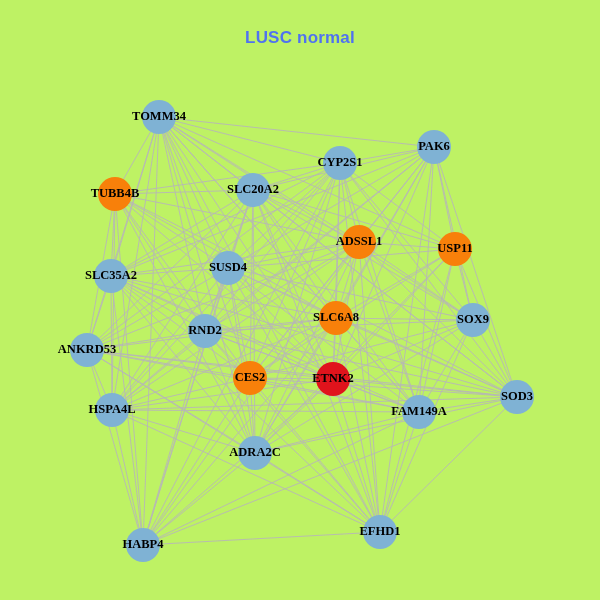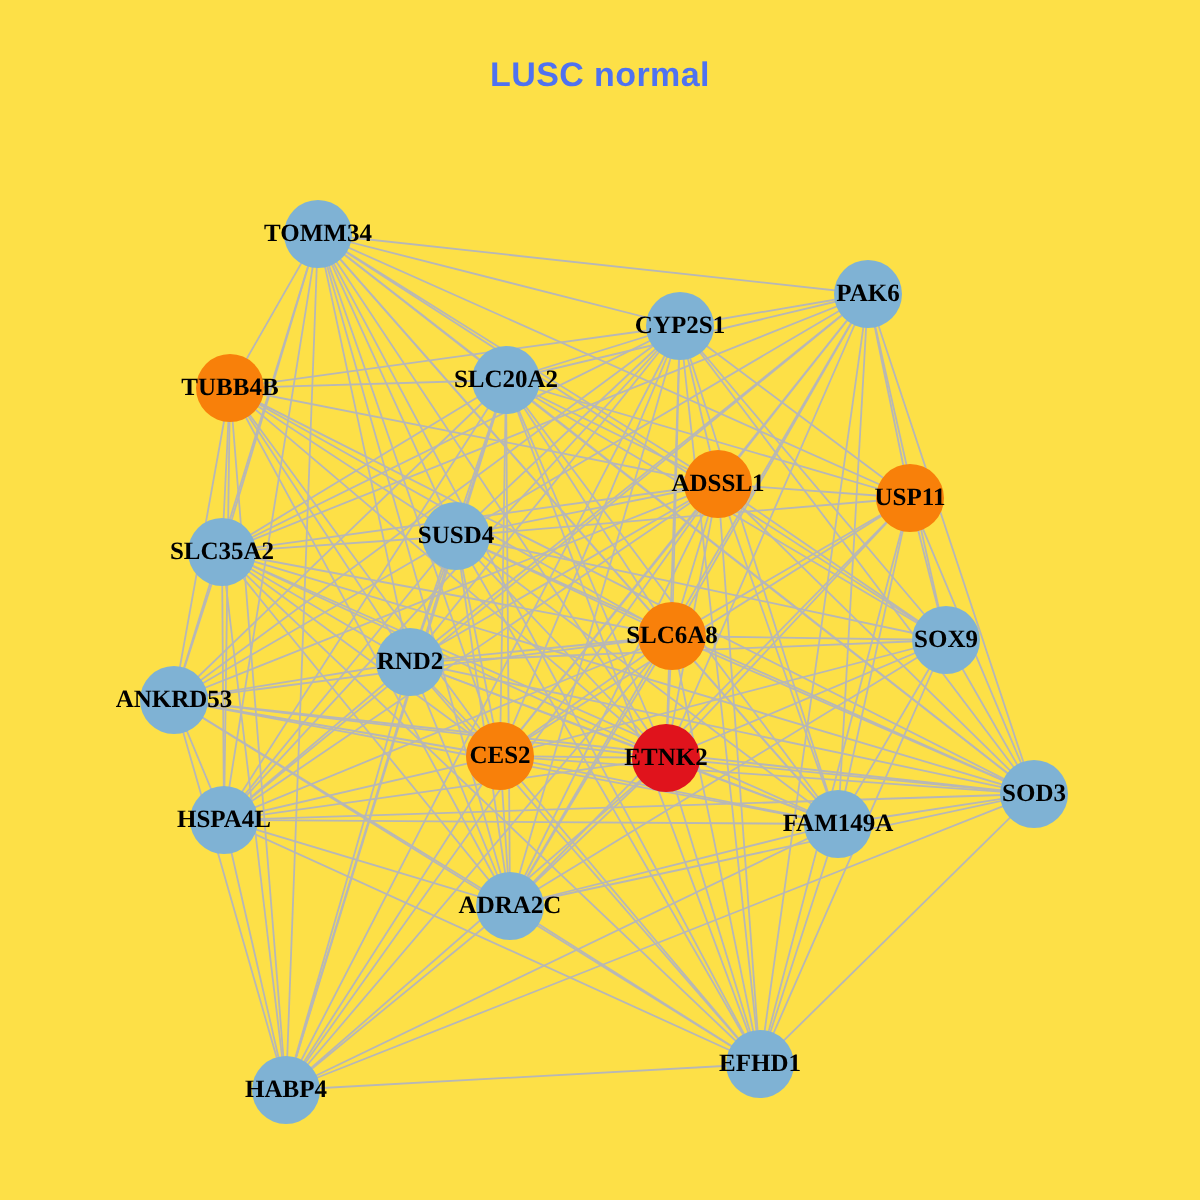"LUSC normal" #app { background: #fde047 -> #bef264 }
